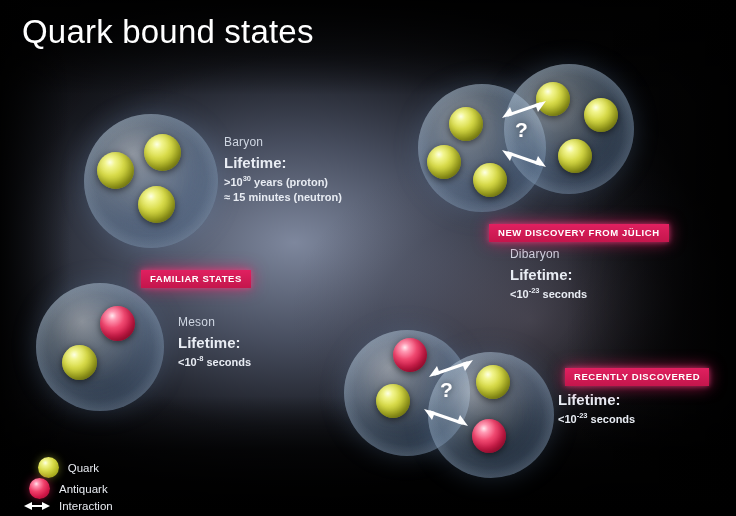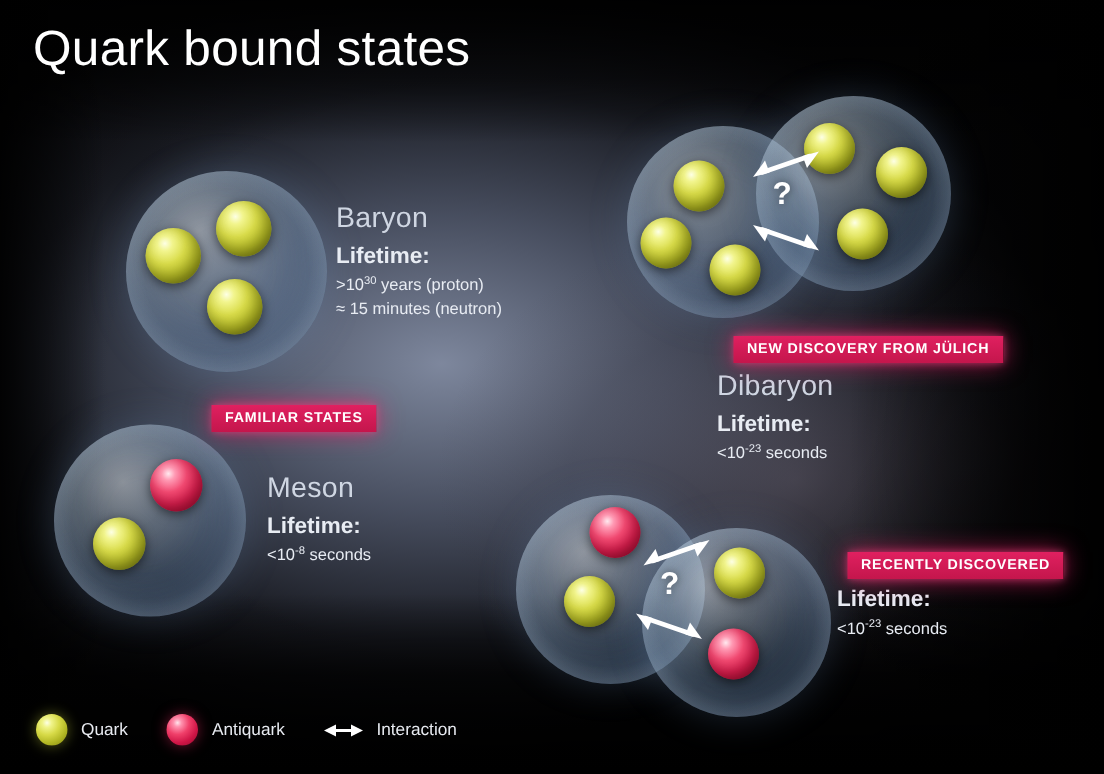"Baryon" .block .hl { font-size: 19px -> 12px }
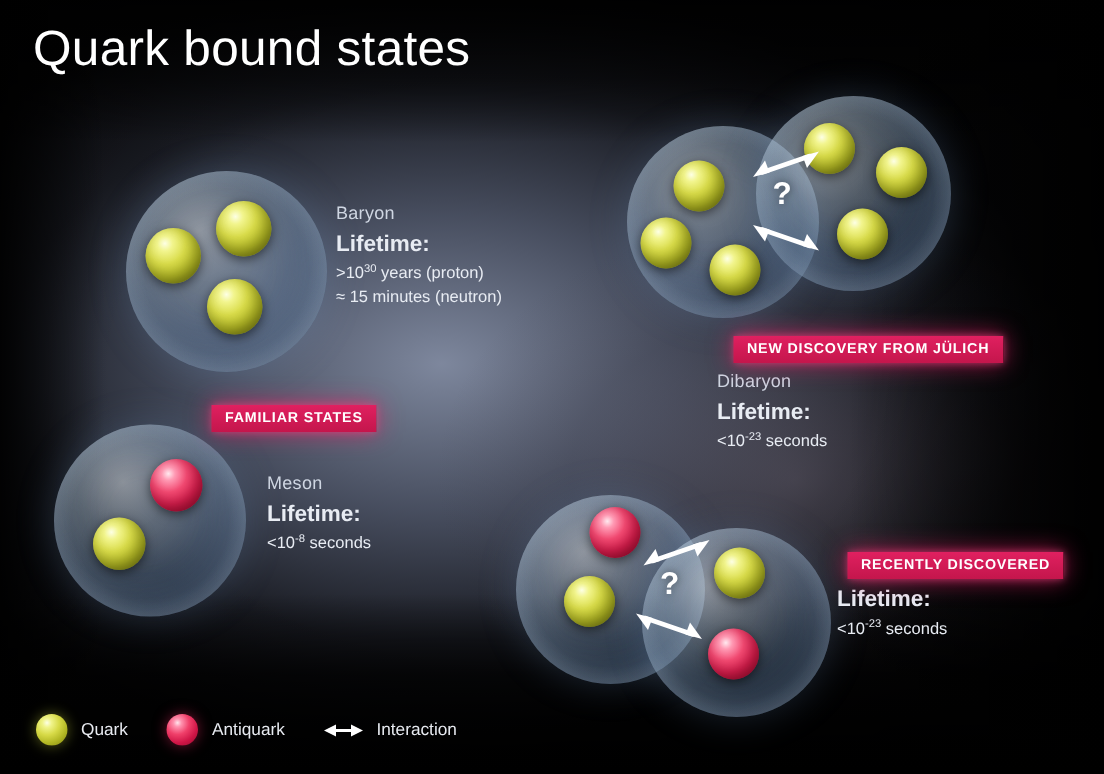">1030 years (proton)" .block .ln { font-weight: normal -> bold }
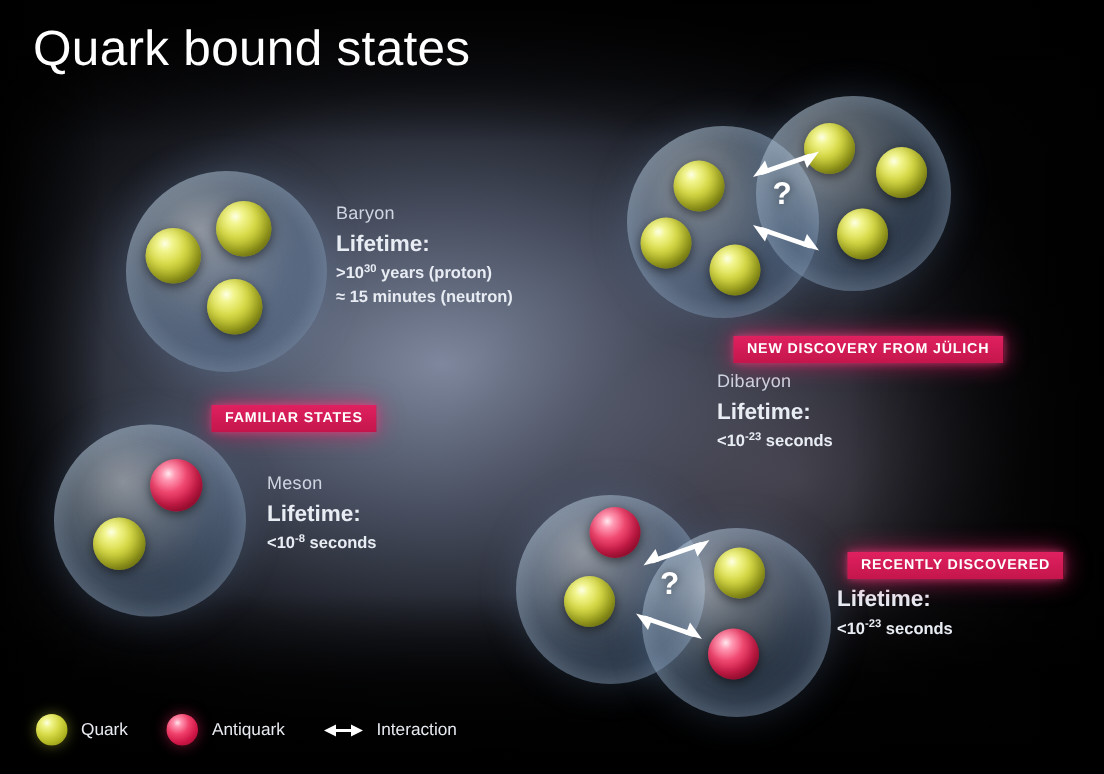"Dibaryon" div.block { left: 478px -> 510px }
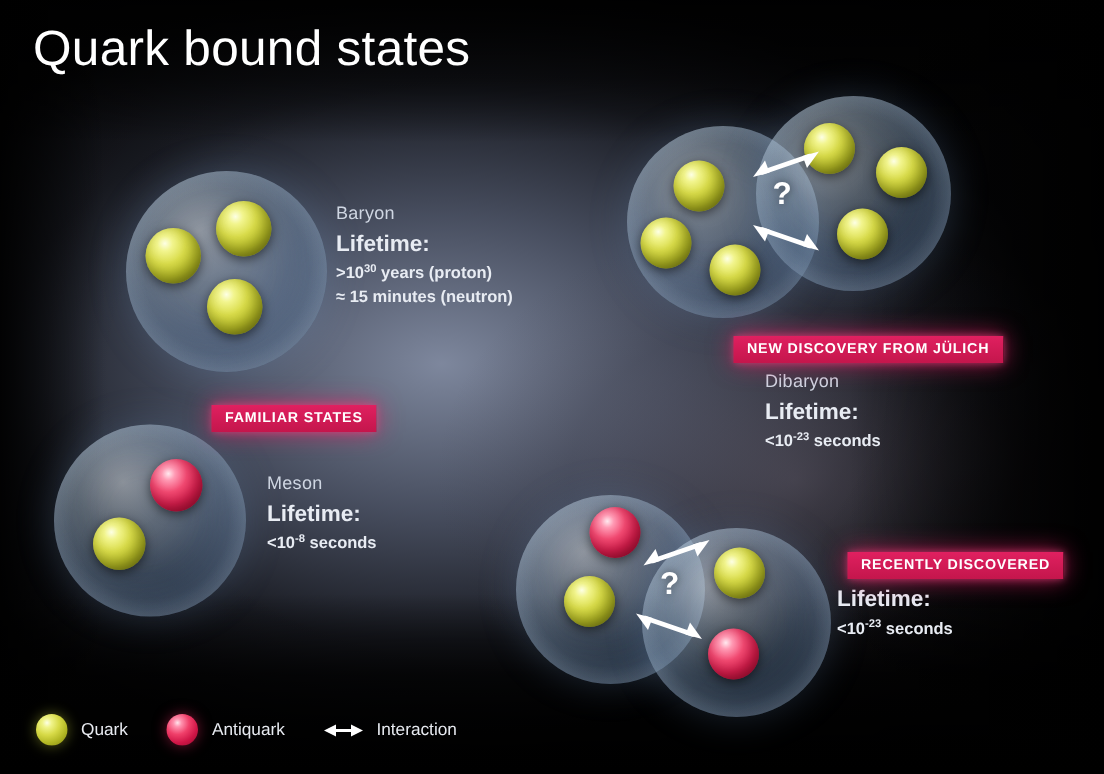"Quark" .legend { bottom: 19px -> 3px; flex-direction: none -> column }
